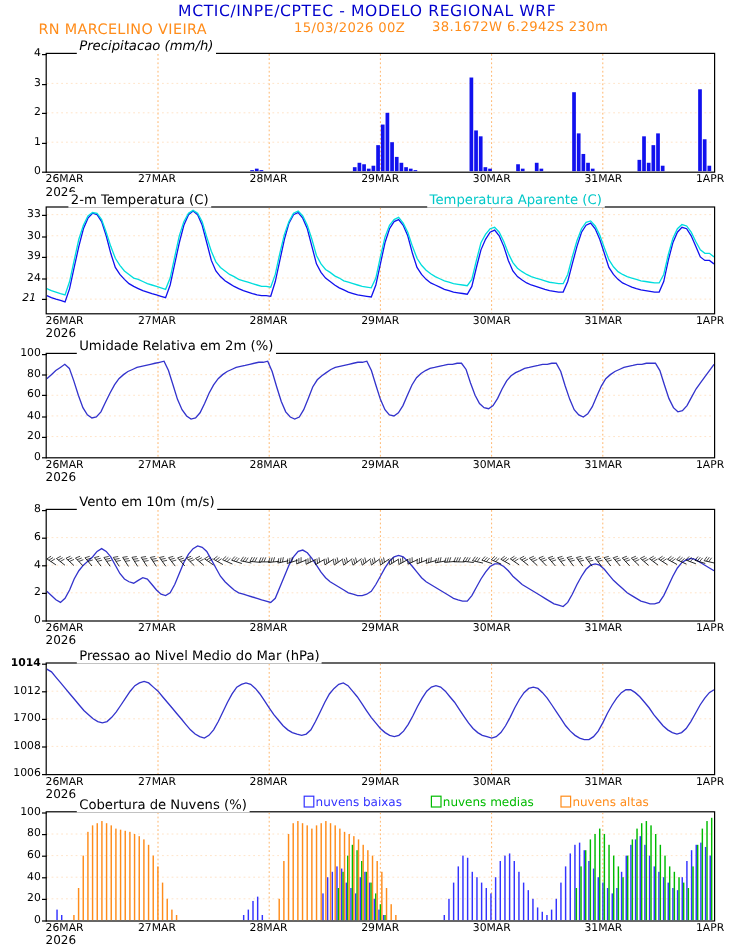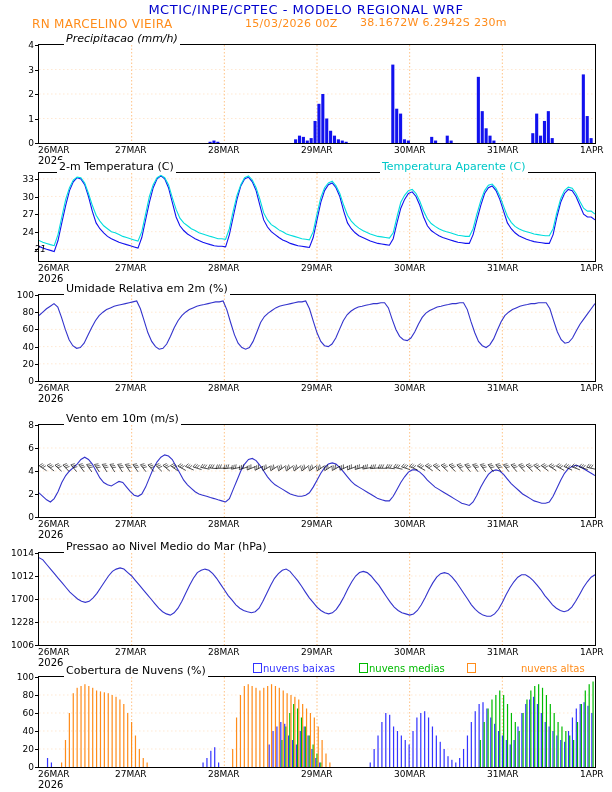"Temperatura Aparente (C)" .ptitle.teal { margin-left: 24px -> none }
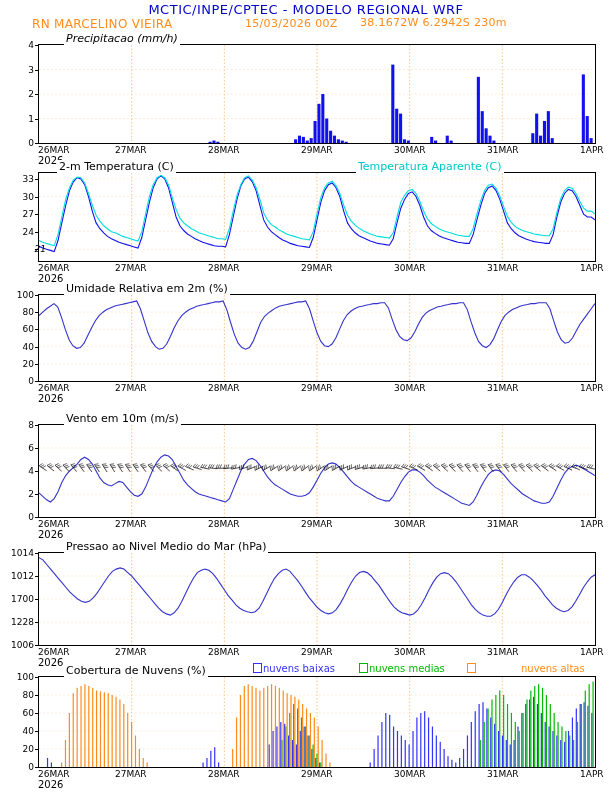"27" div.ylab { text: 27 -> 39 }
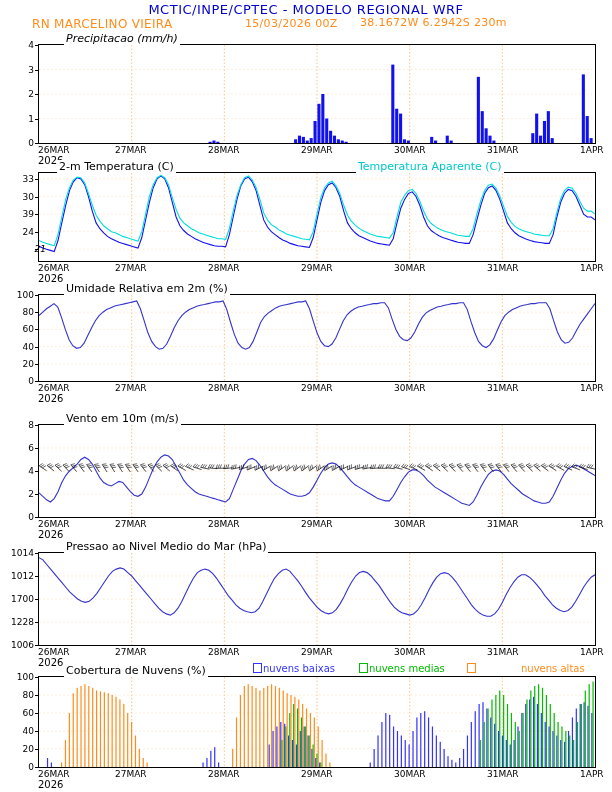"21" div.ylab { left: 20px -> 4px }
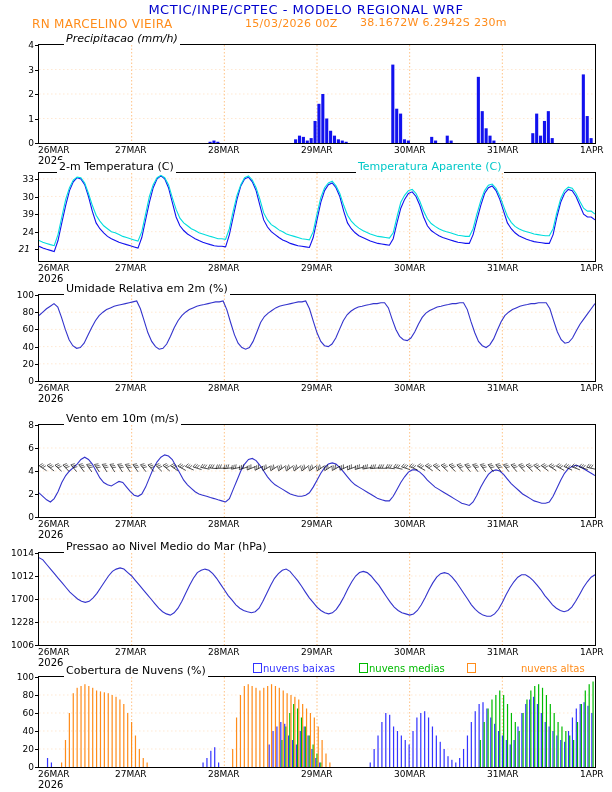"1014" div.ylab { font-weight: none -> bold }
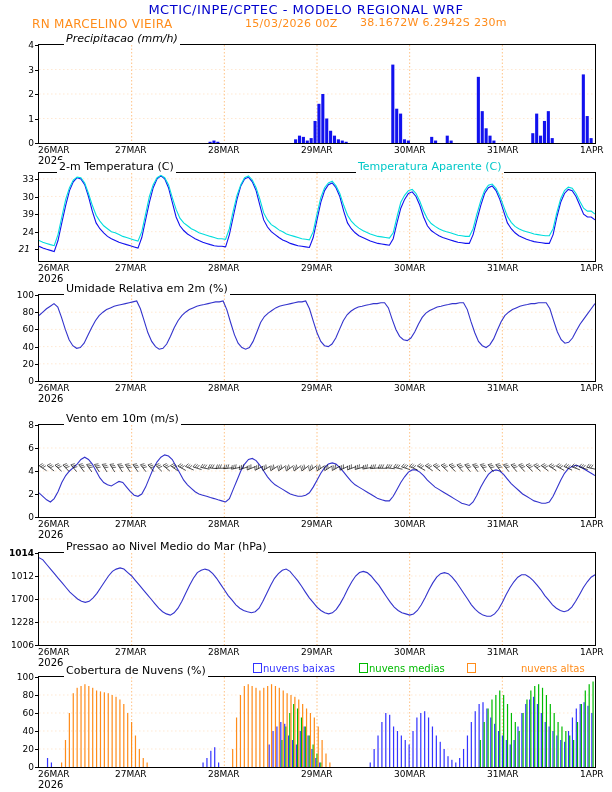"1228" div.ylab { text: 1228 -> 1008 }
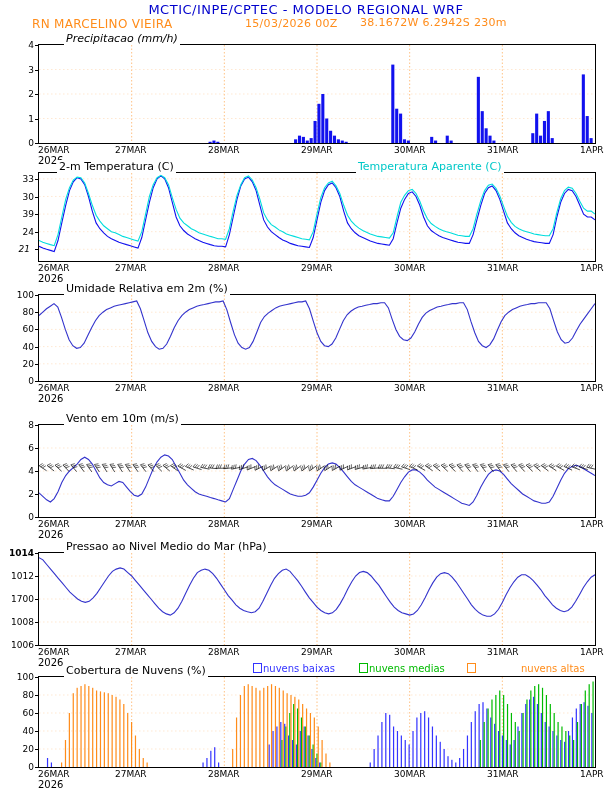"nuvens altas" span { padding-left: 44px -> none }
